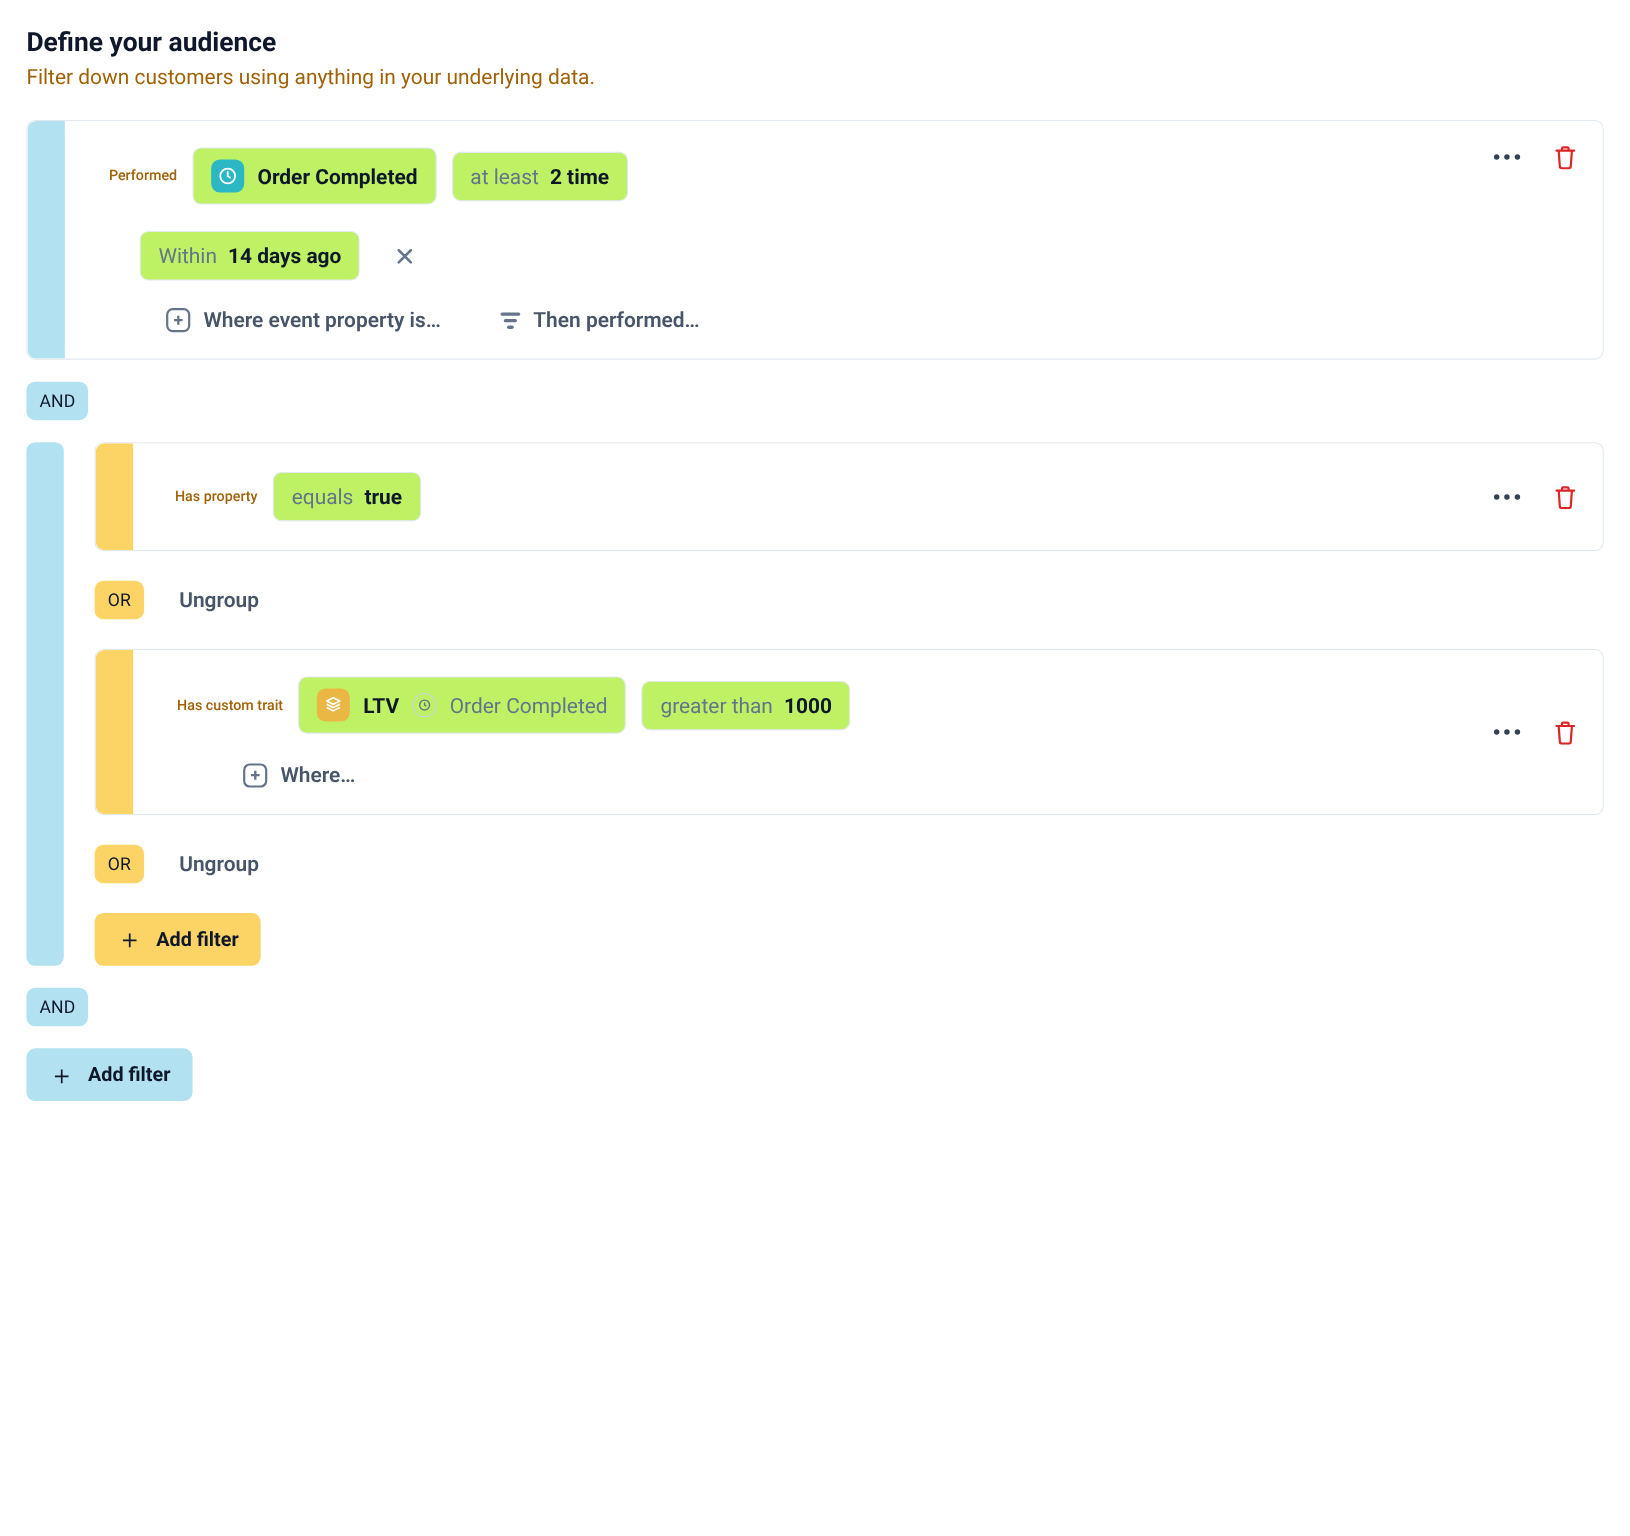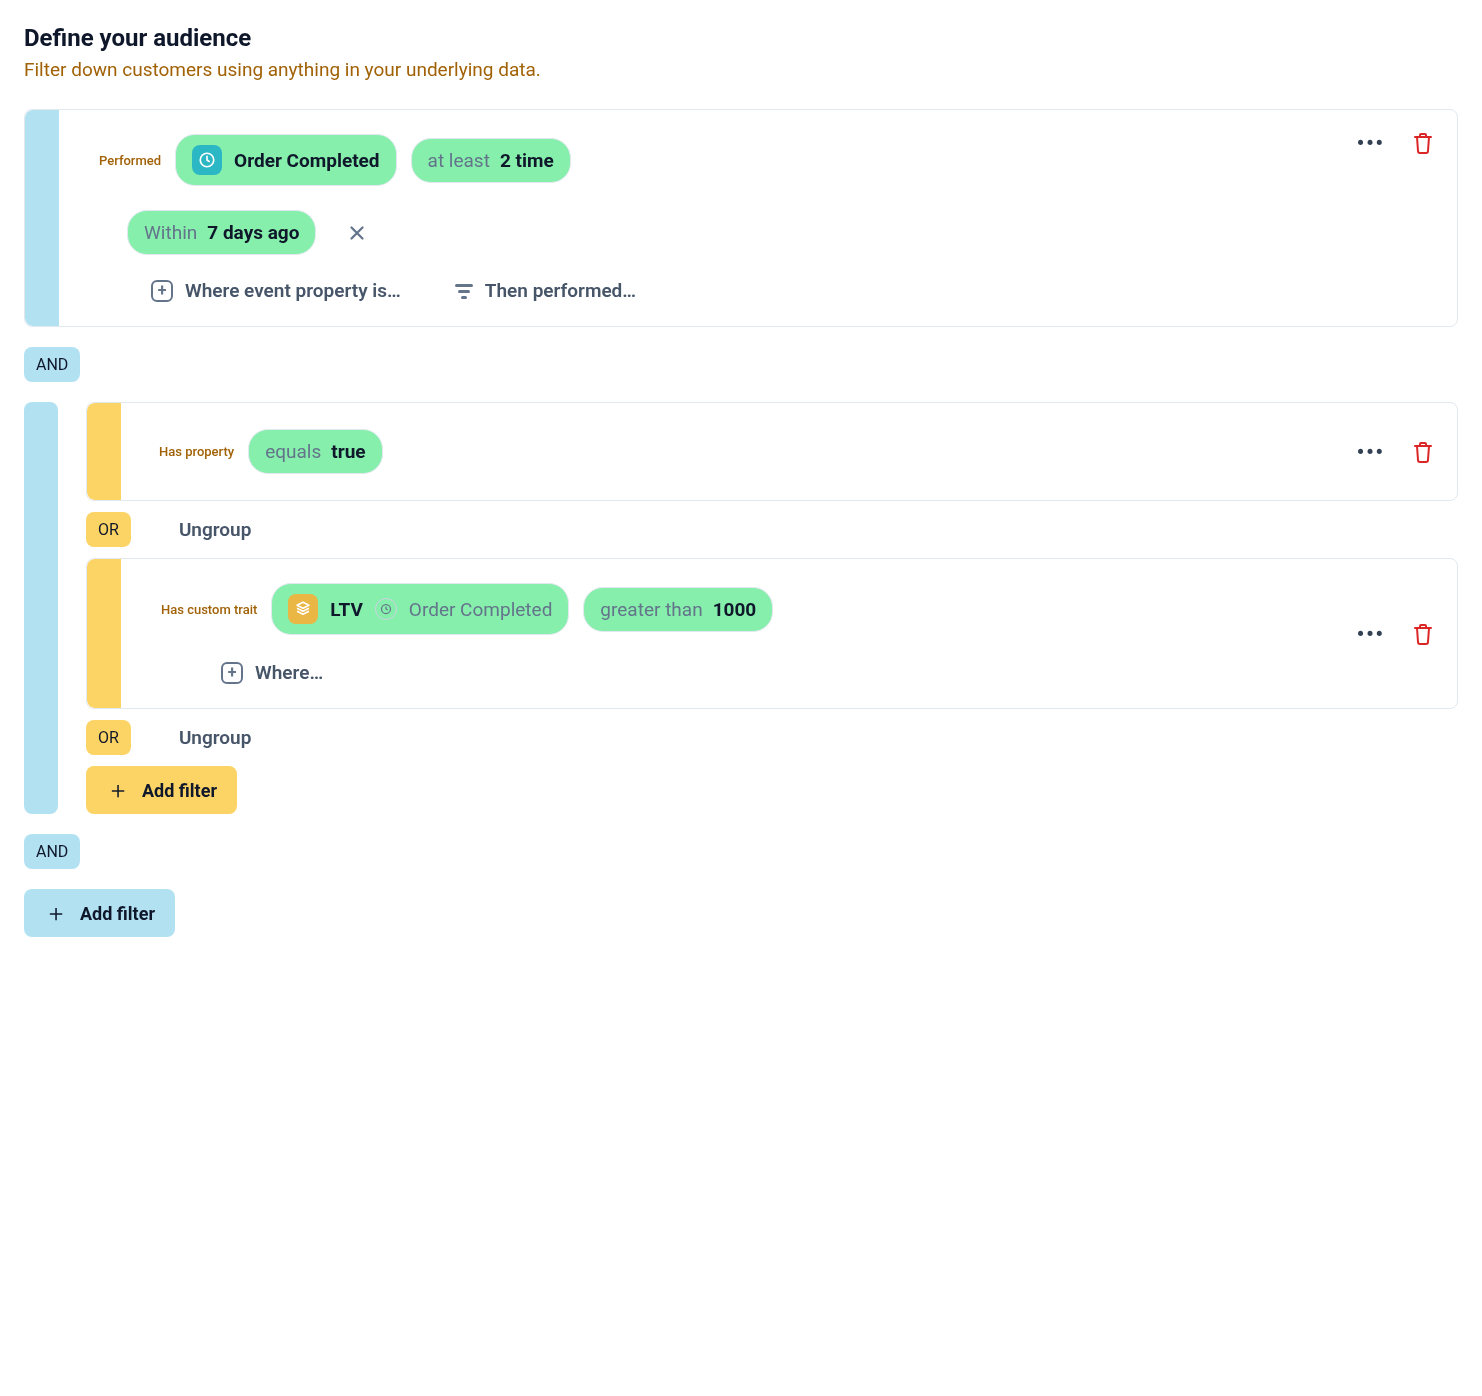"Order Completed" .pill { background: #86efac -> #bef264; border-radius: 20px -> 8px }
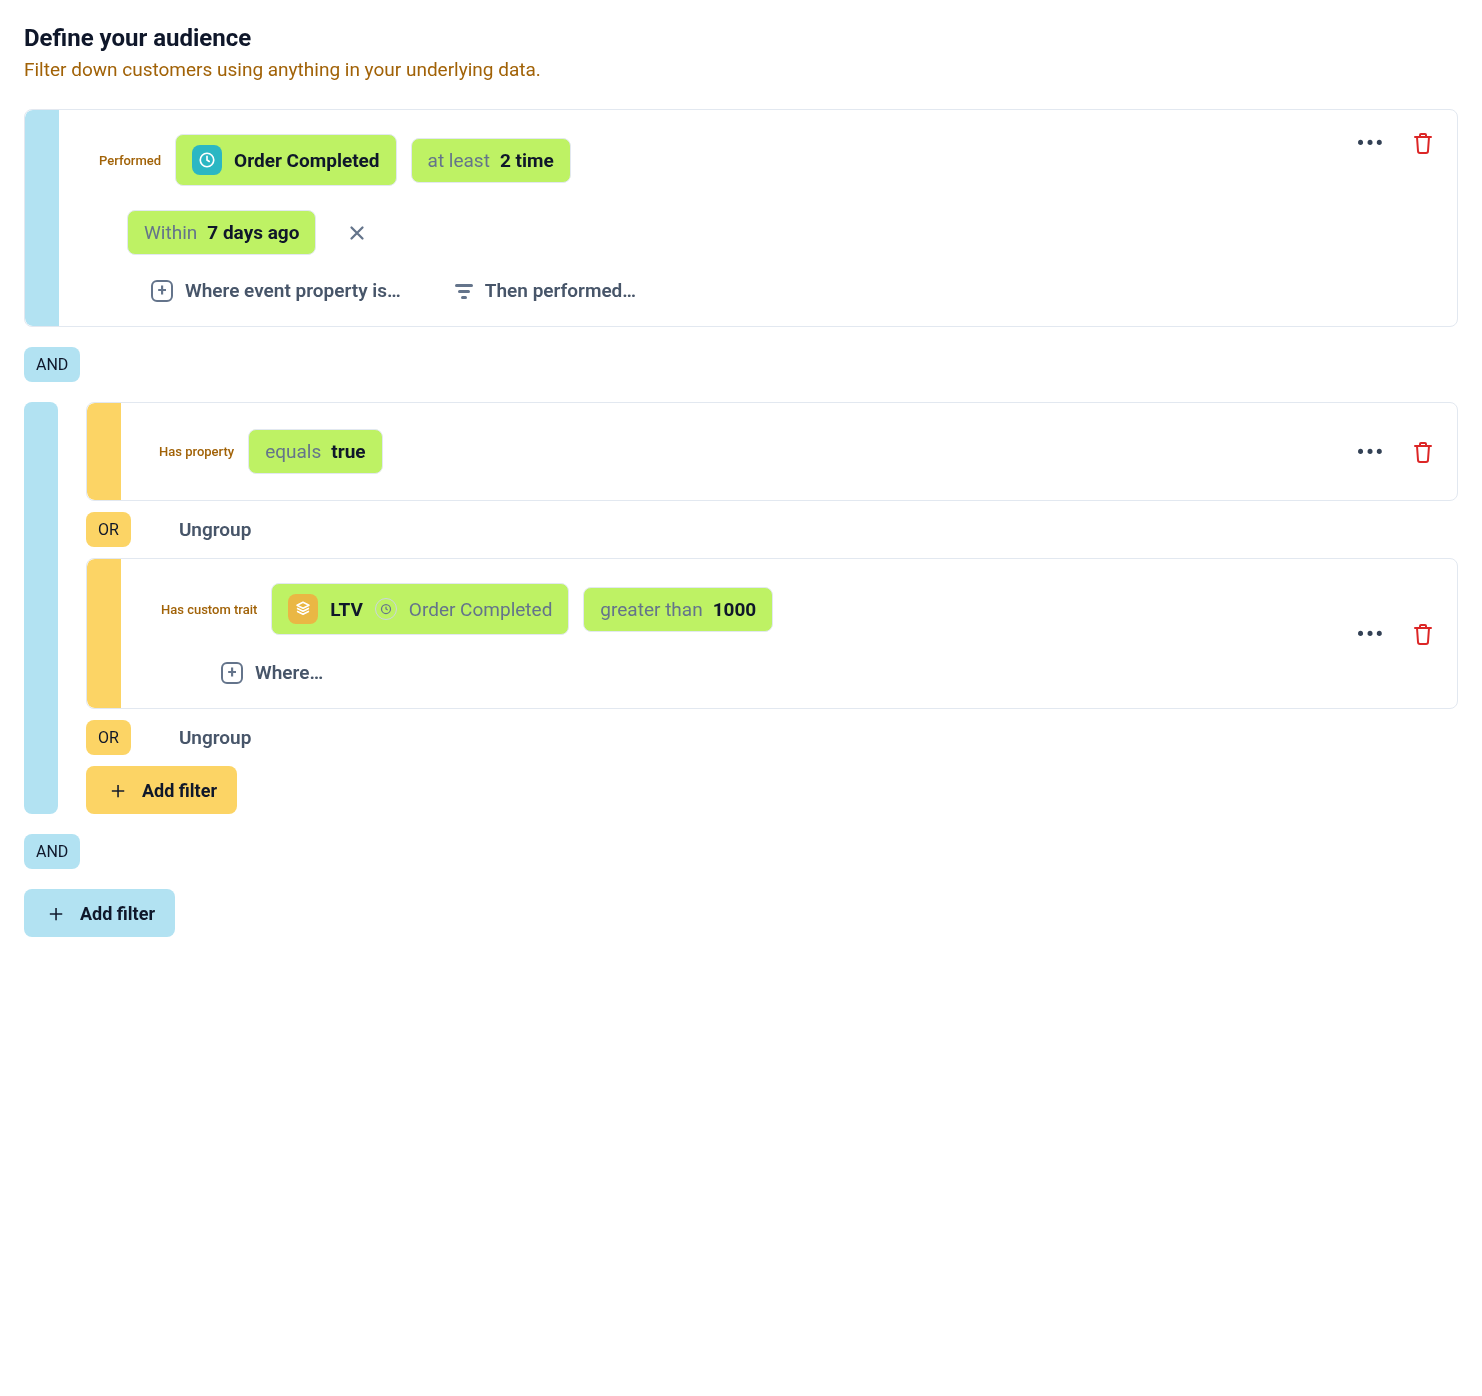"7 days ago" span.bold { text: 7 -> 14 }
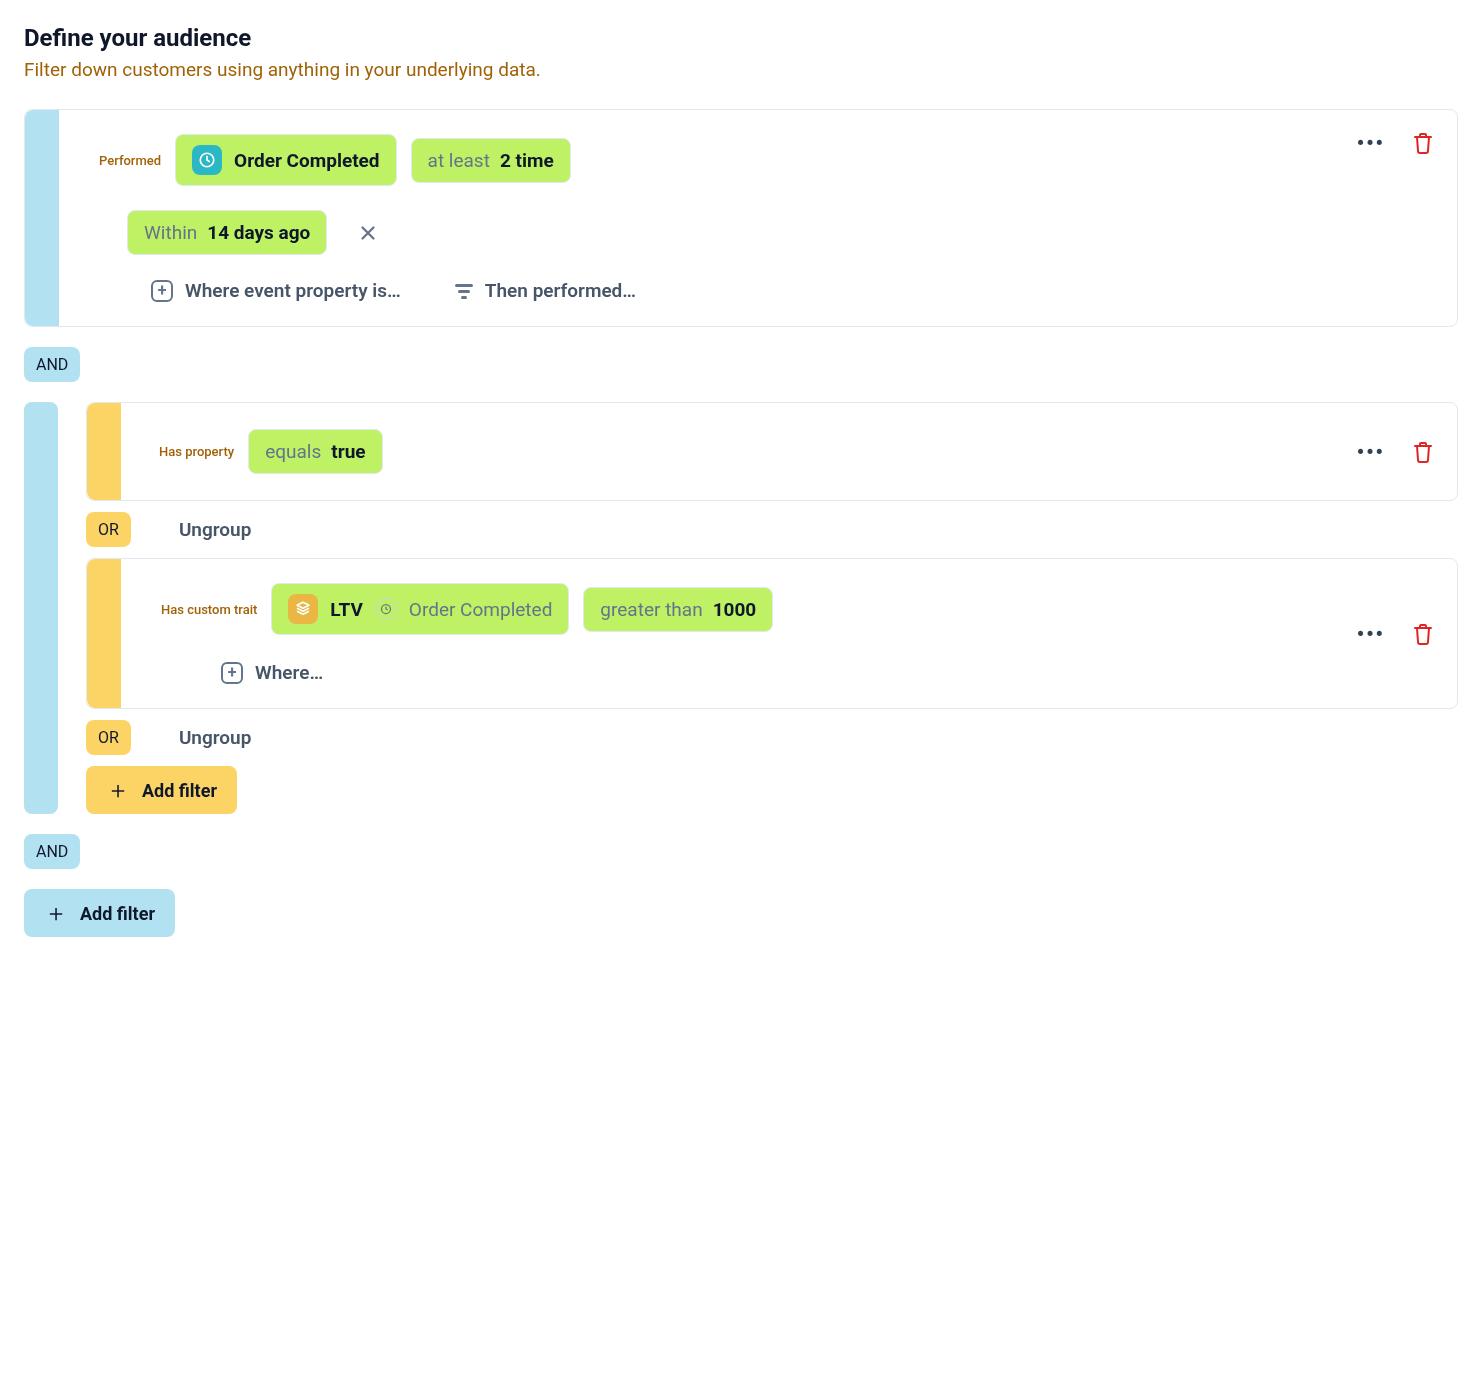"OR" .or-row { gap: 48px -> 32px; margin: 11px 0 -> 27px 0 }
